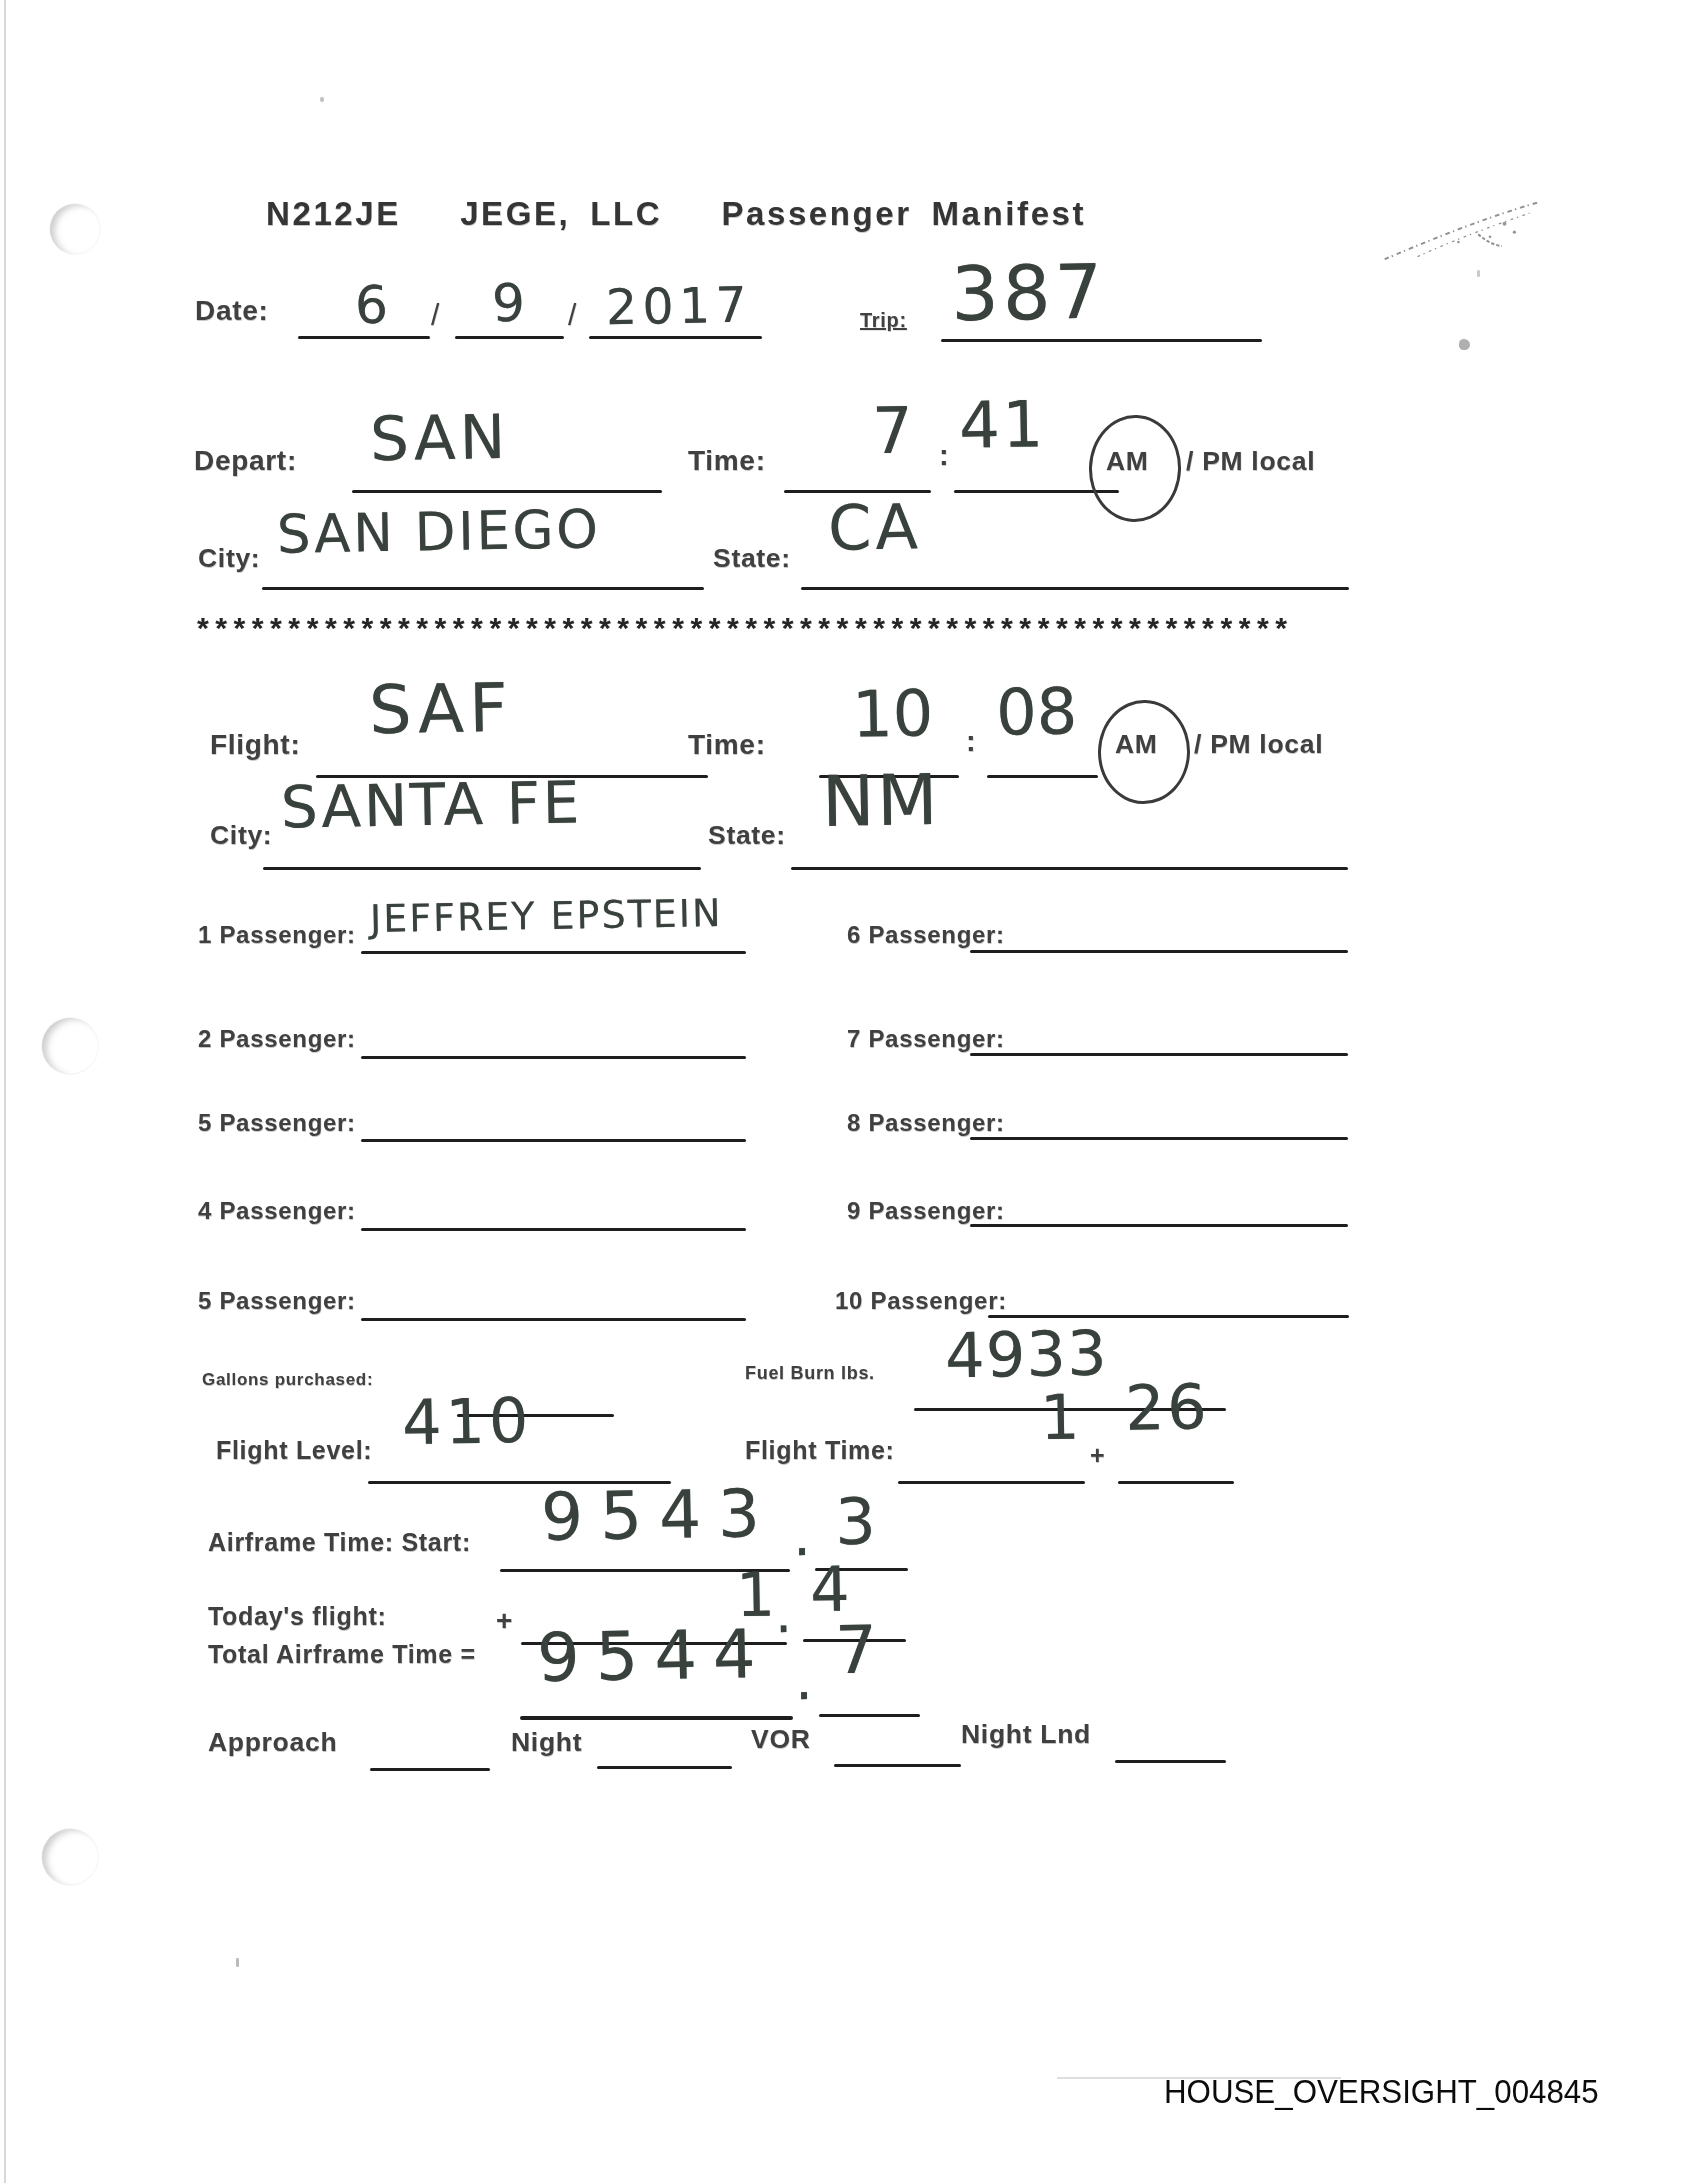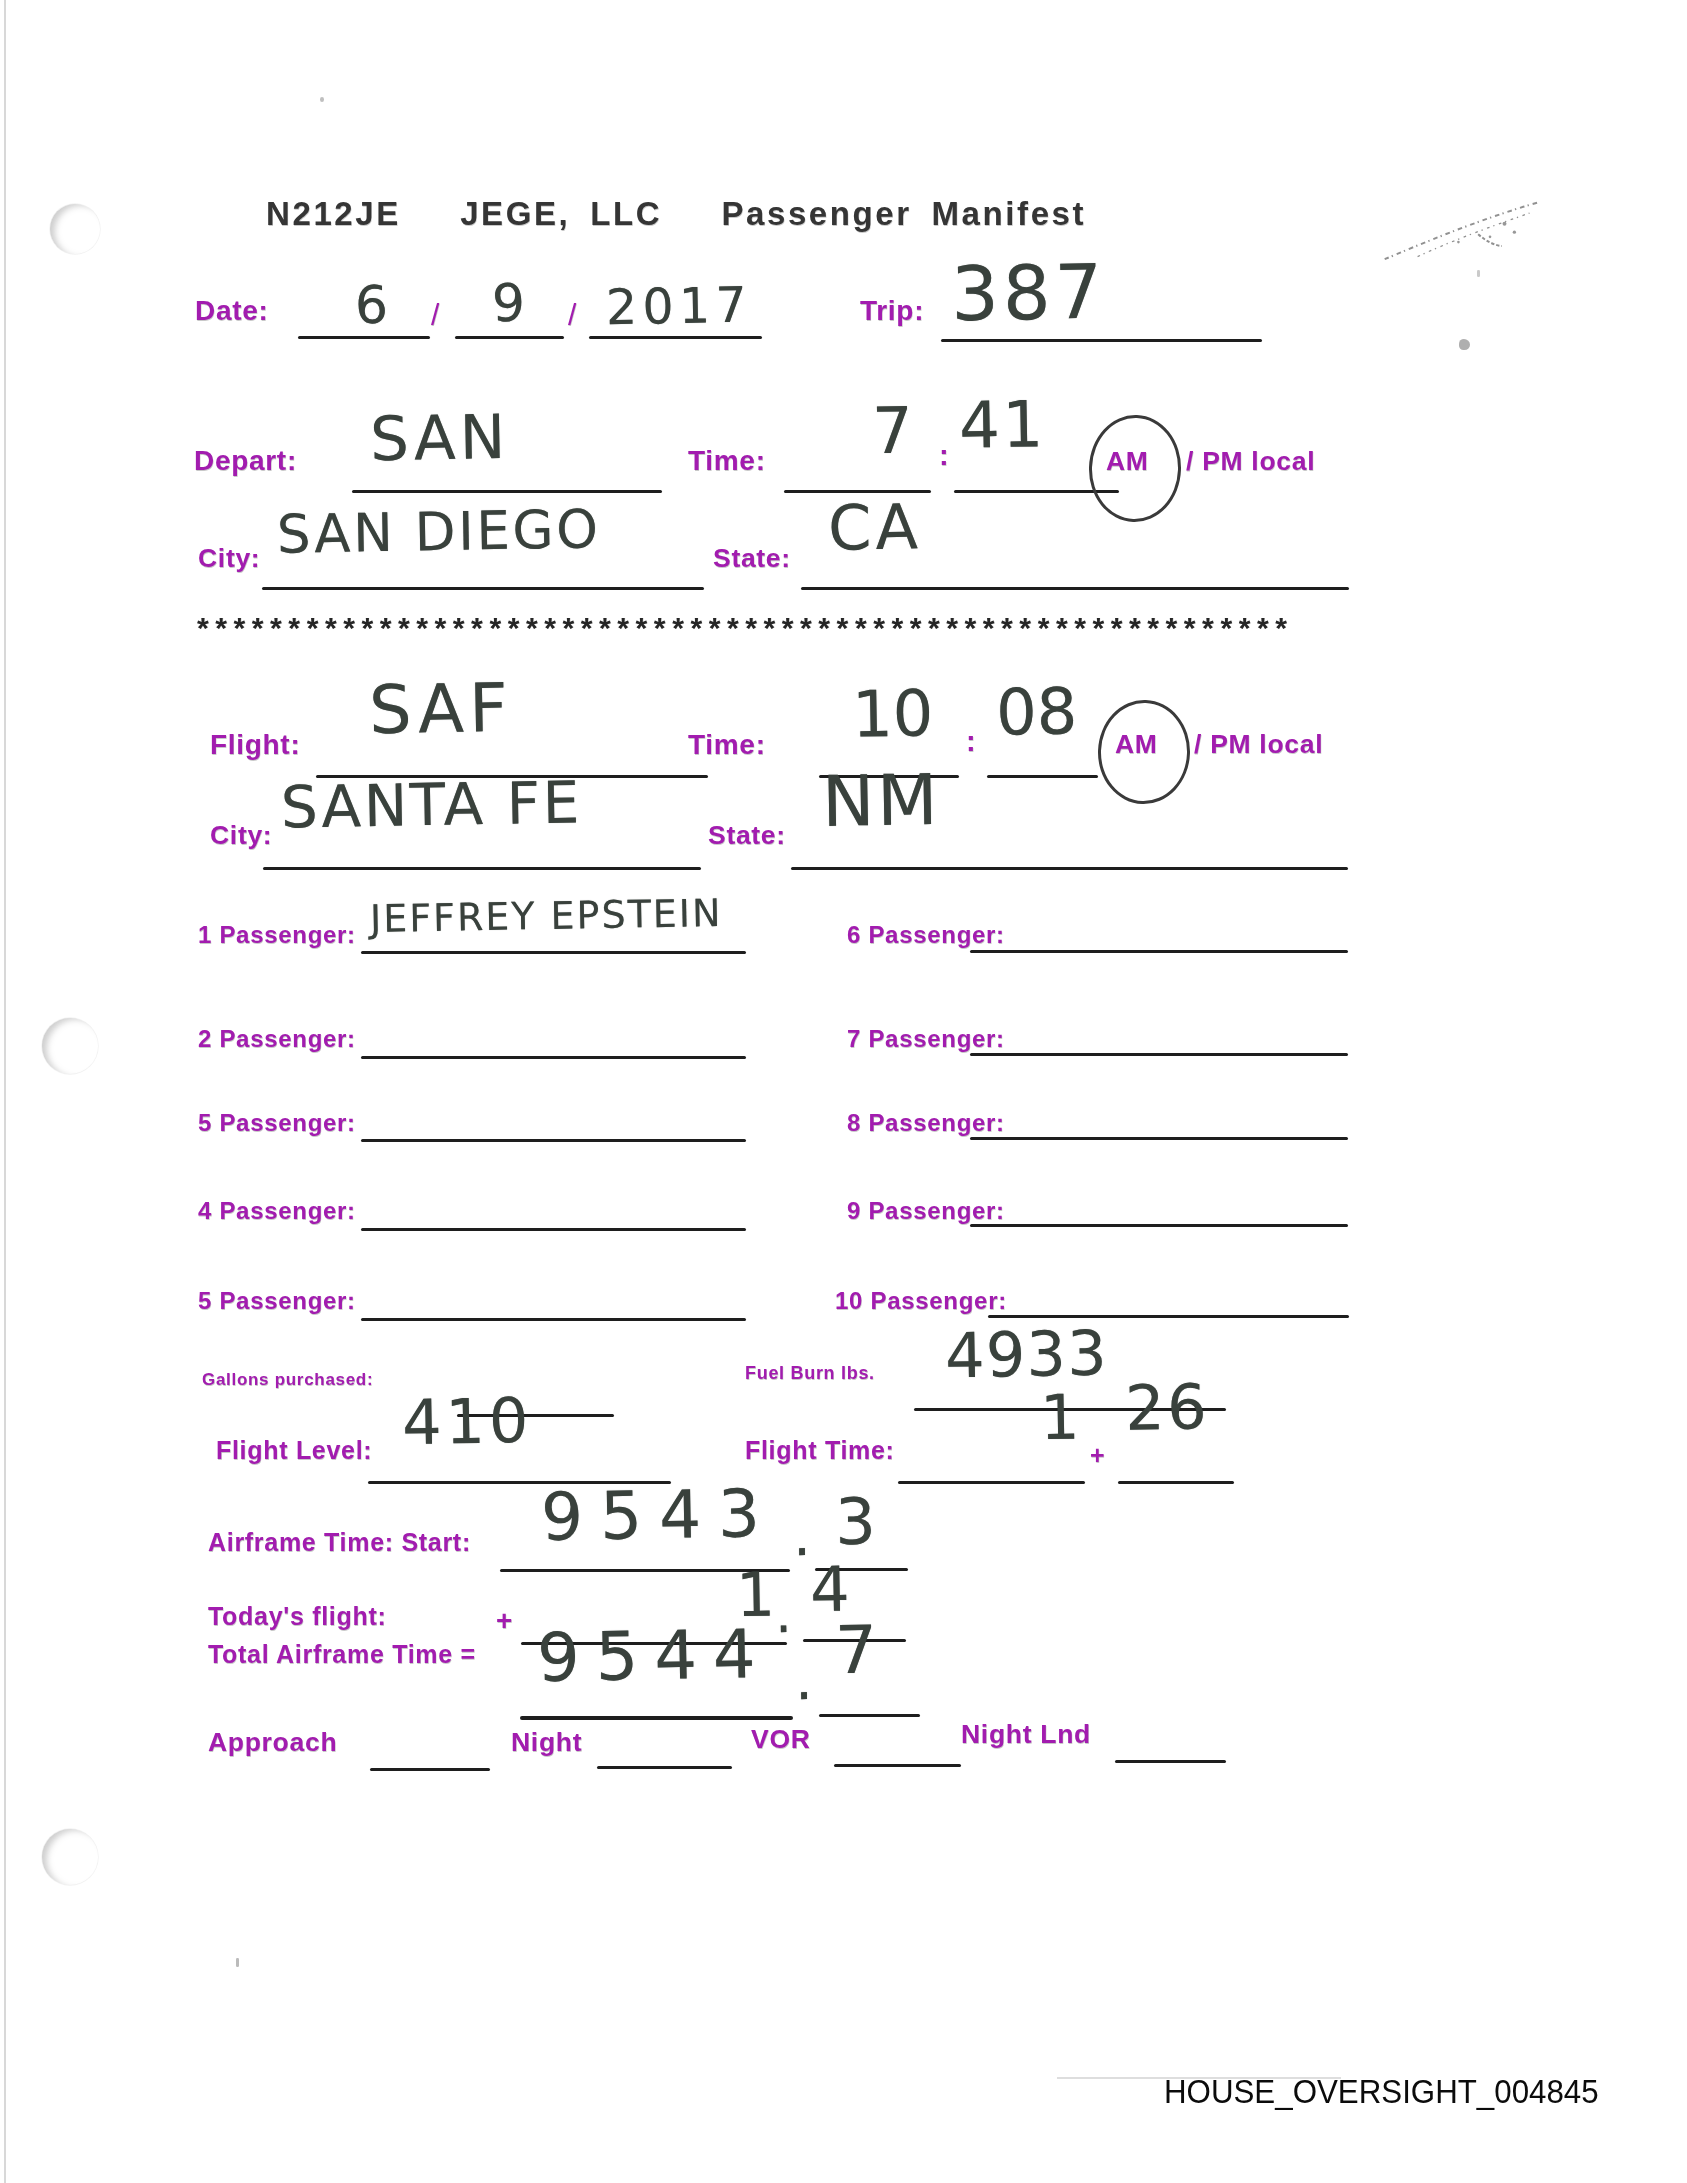"Date:" .lbl { color: #a21caf -> #404040 }
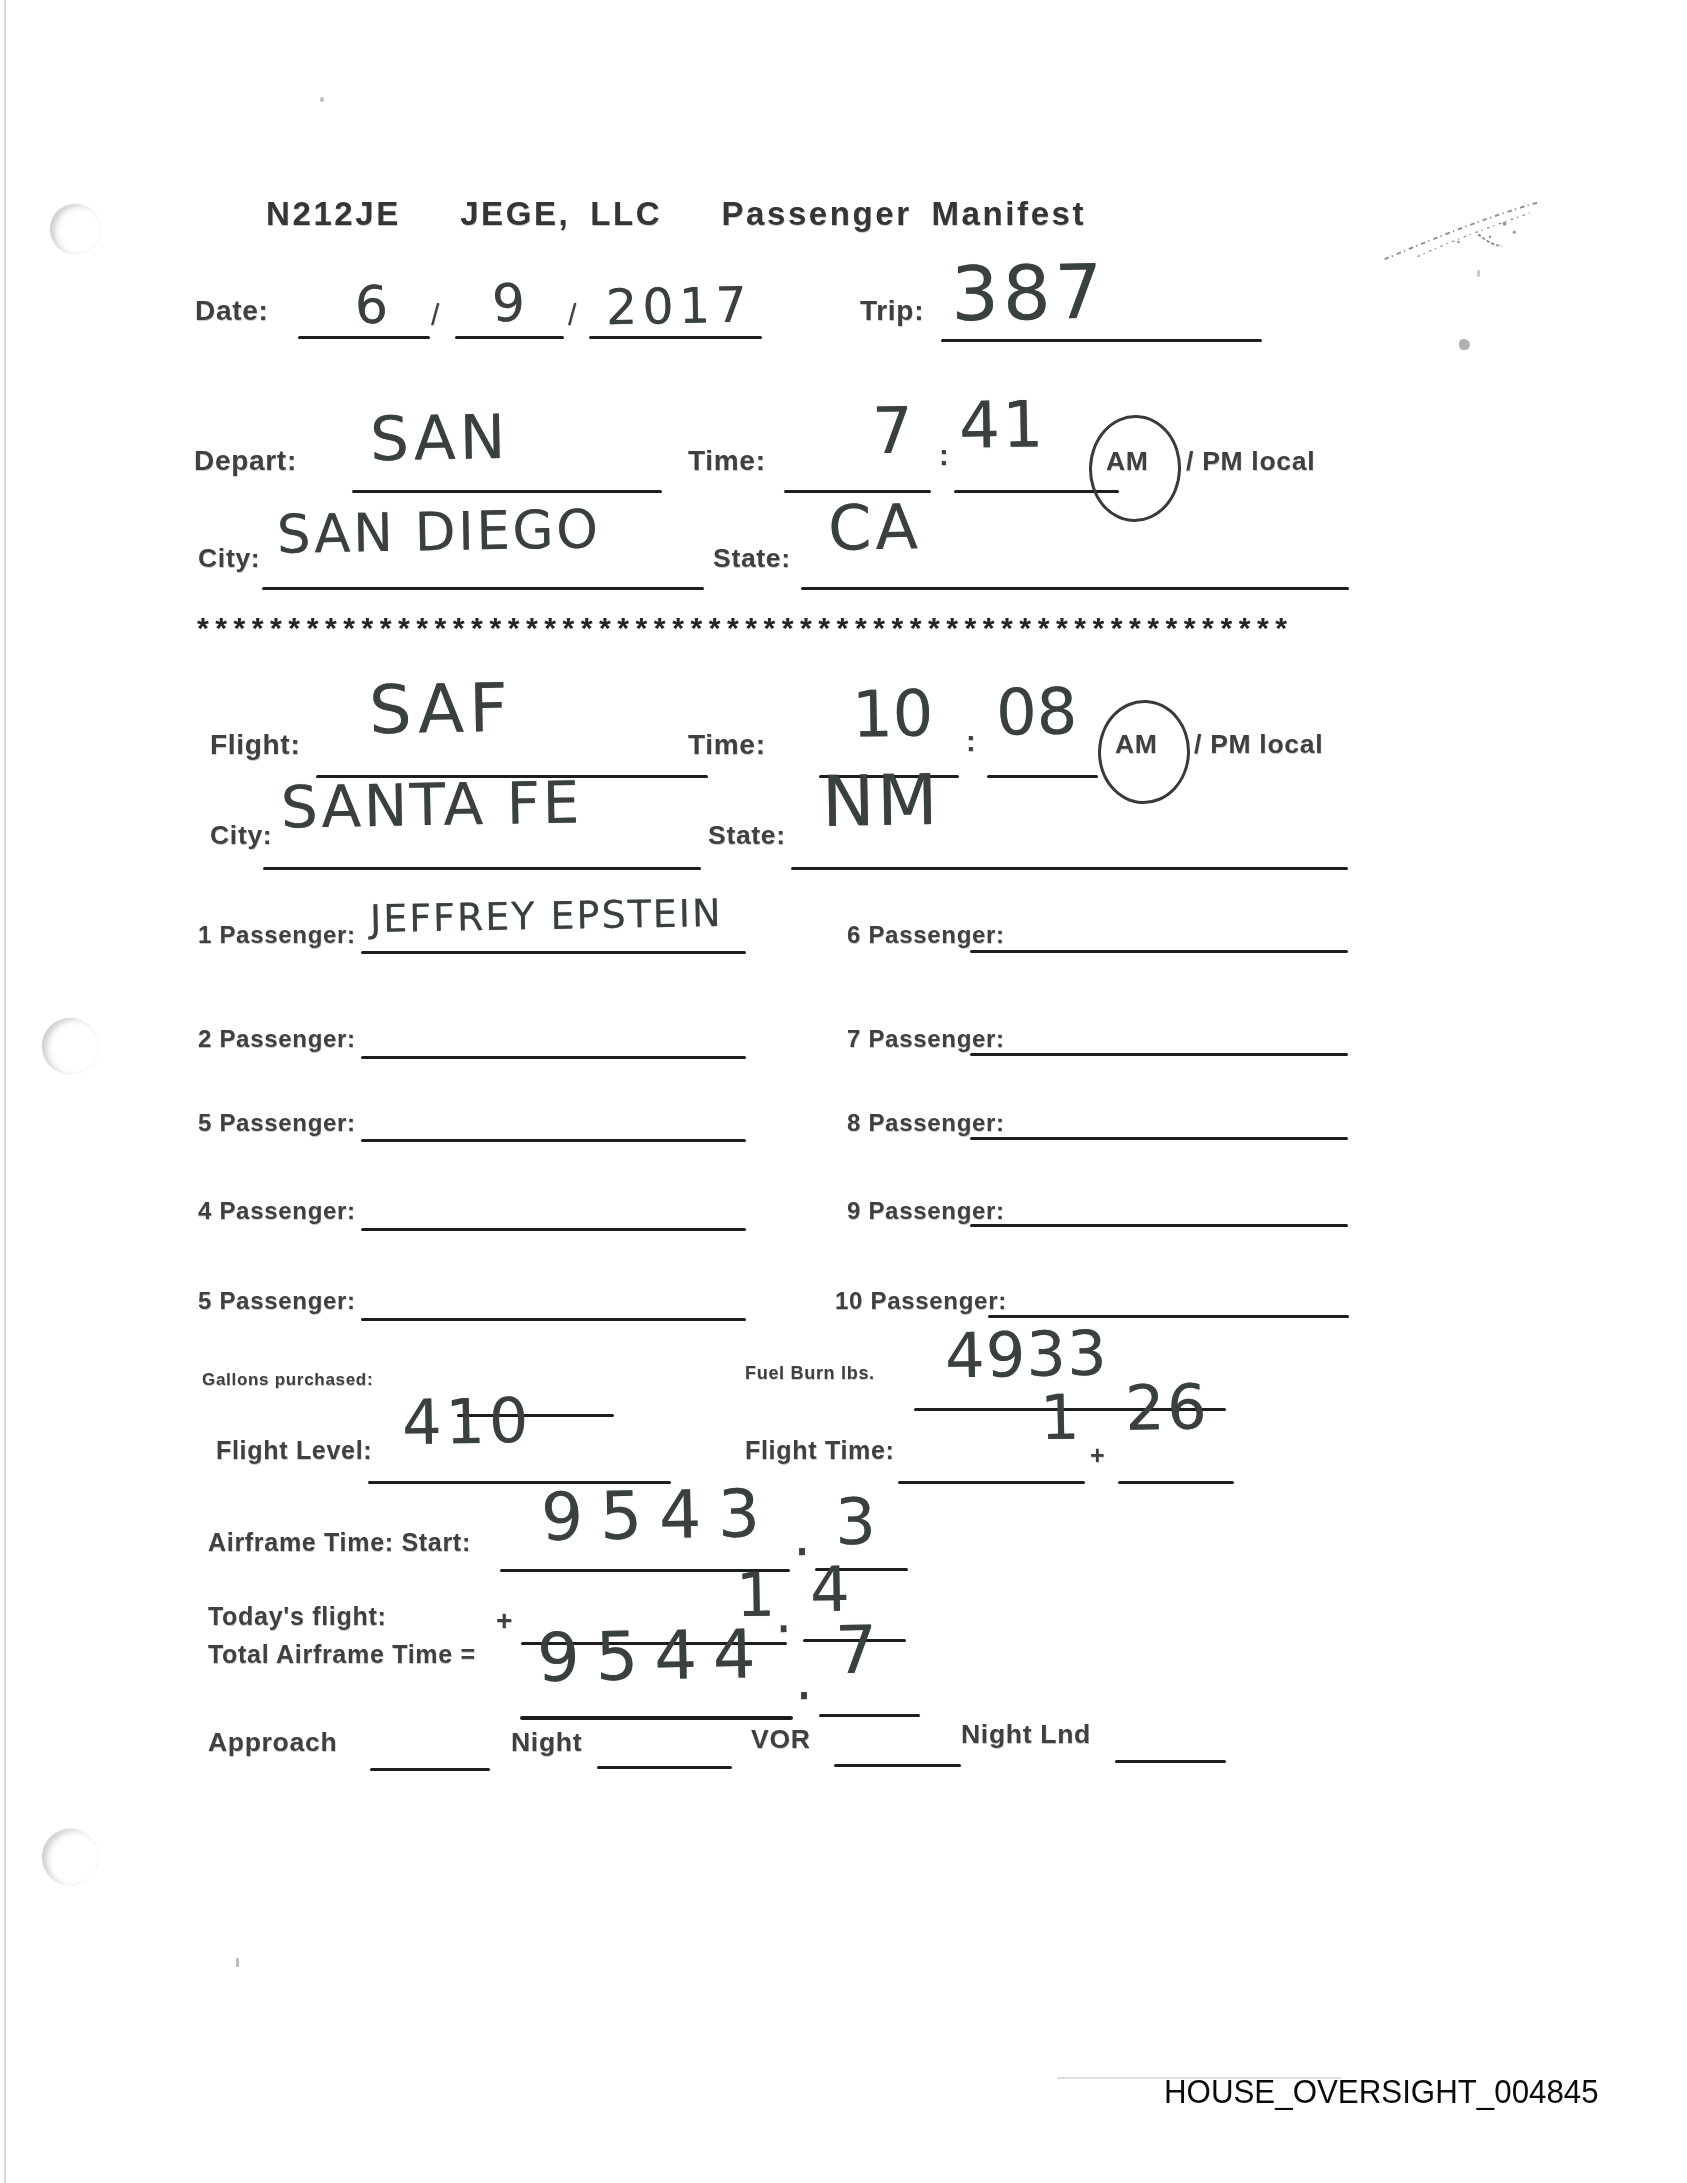"Trip:" div.lbl { font-size: 28px -> 20px; text-decoration: none -> underline; top: 295px -> 309px }
